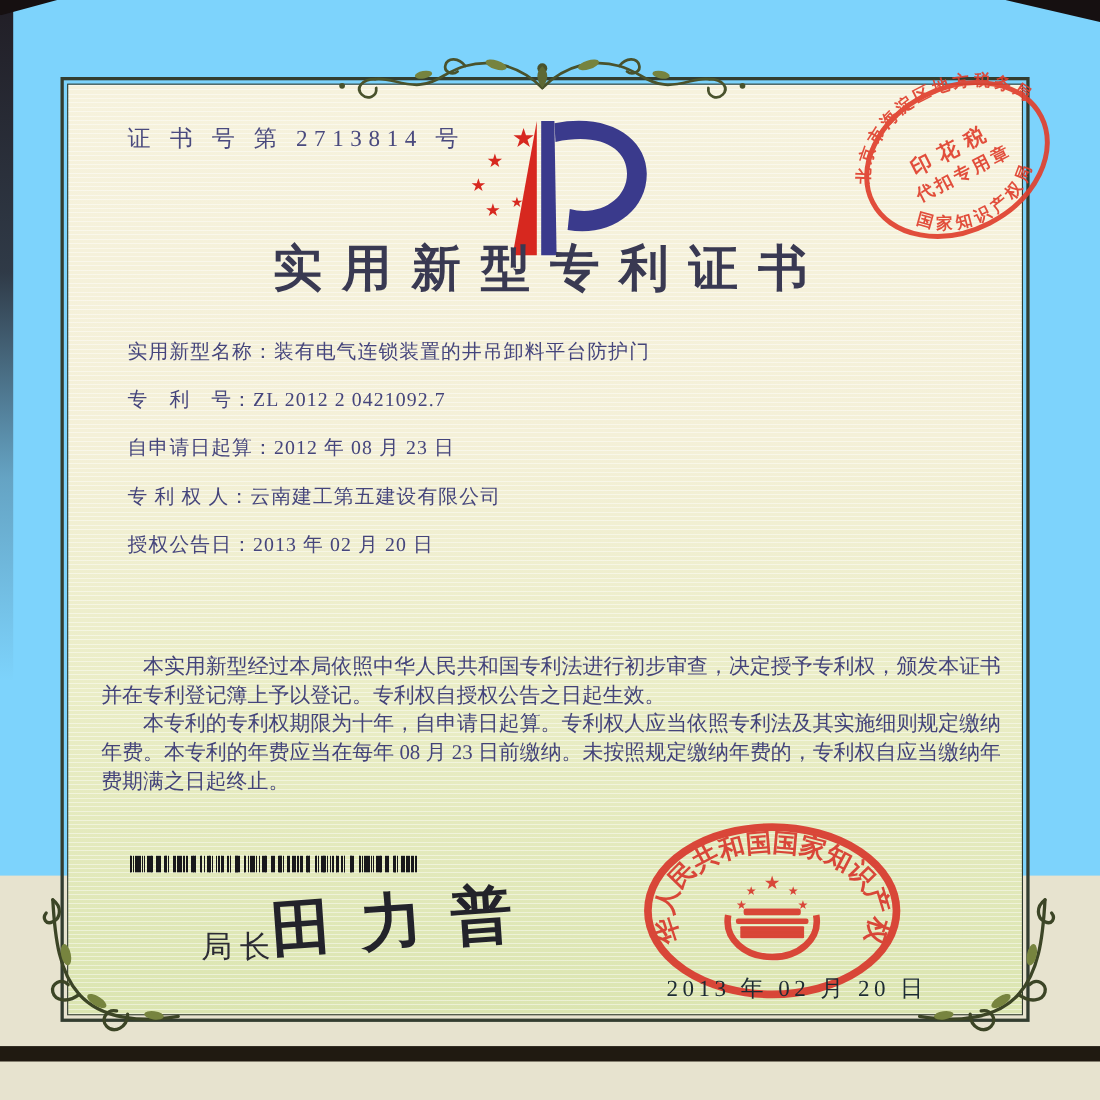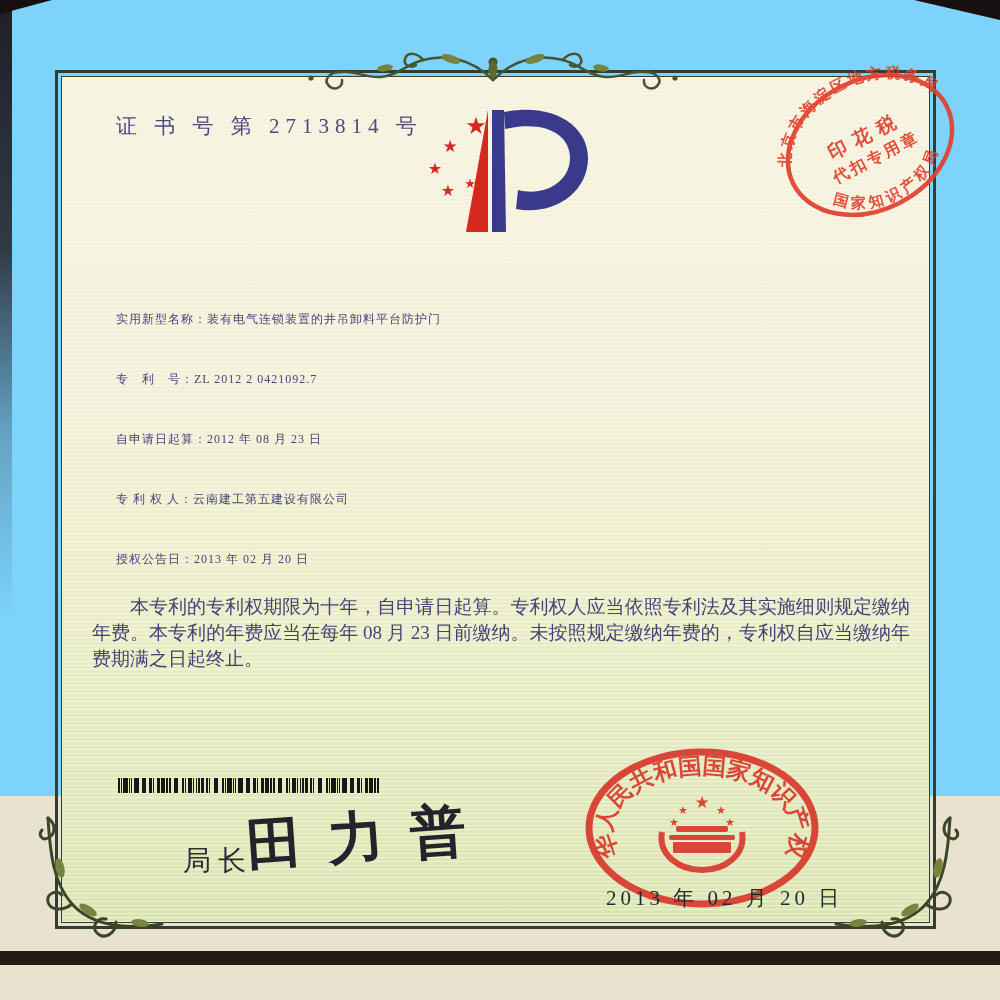"实用新型专利证书" div.title { html: none -> <div>实用新型专利证书</div> }
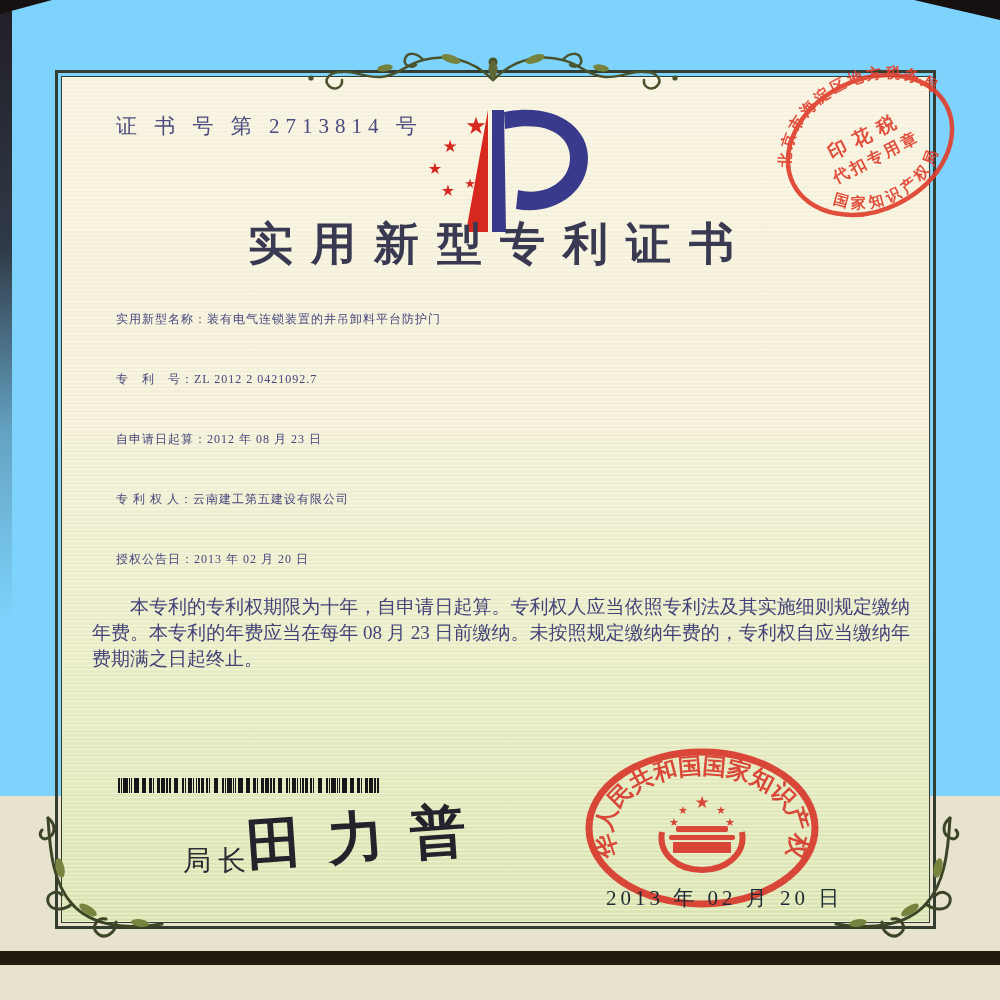"实用新型名称：装有电气连锁装置的井吊卸料平台防护门" .fields { font-size: 12px -> 18px; gap: 38px -> 22px }
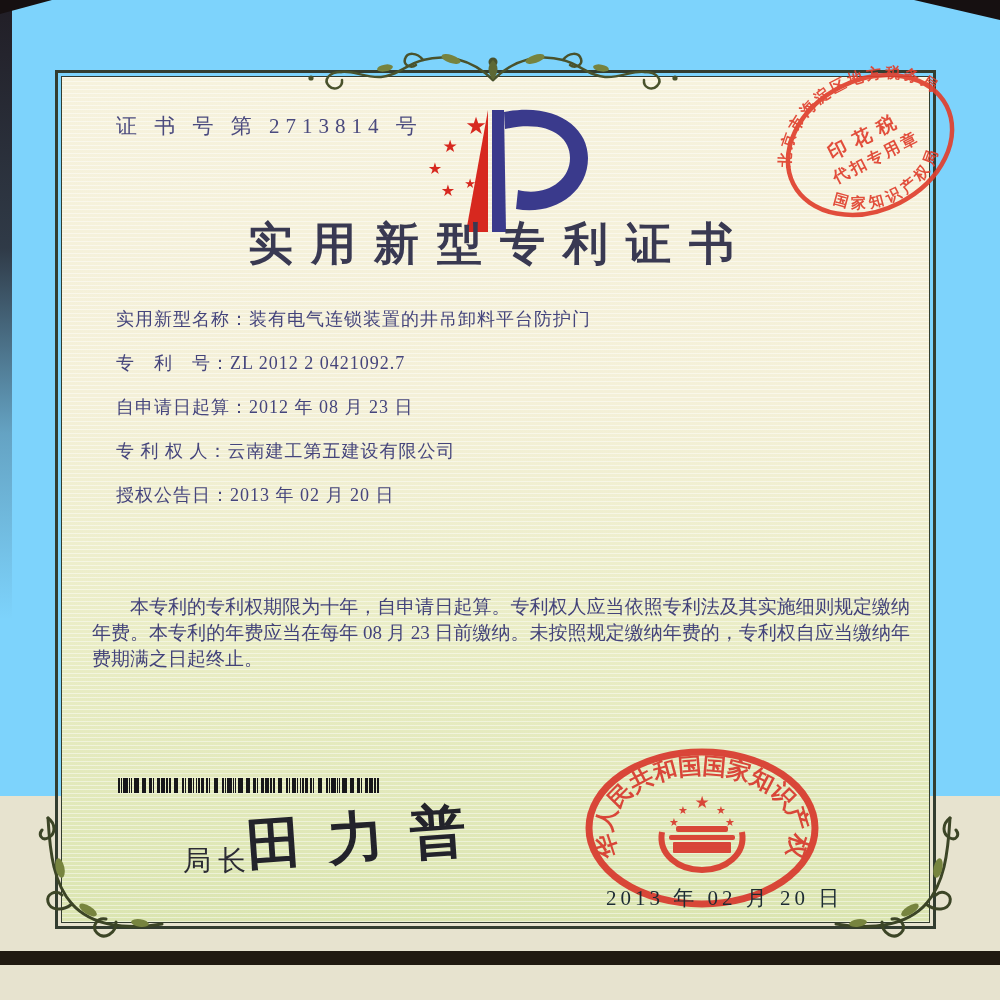"本实用新型经过本局依照中华人民共和国专利法进行初步审查，决定授予专利权，颁发本证" p { html: none -> <p>本实用新型经过本局依照中华人民共和国专利法进行初步审查，决定授予专利权，颁发本证书并在专利登记簿上予以登记。专利权自授权公告之日起生效。</p> }
